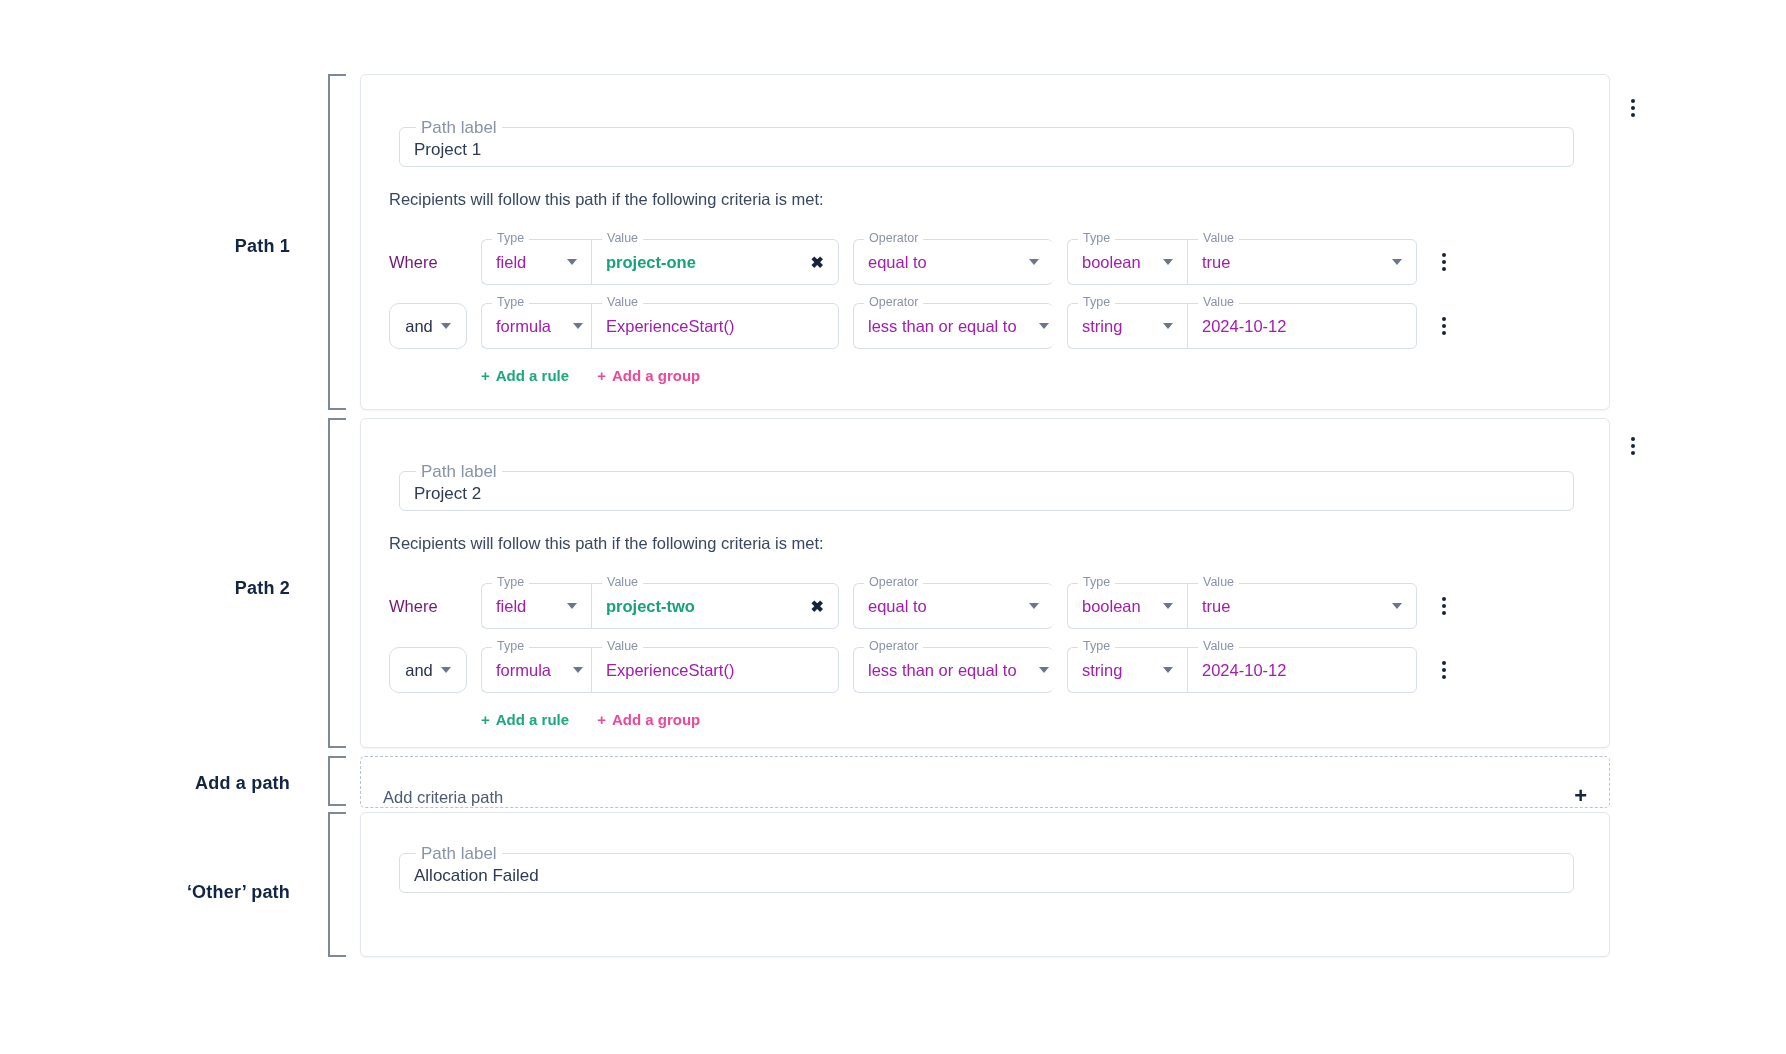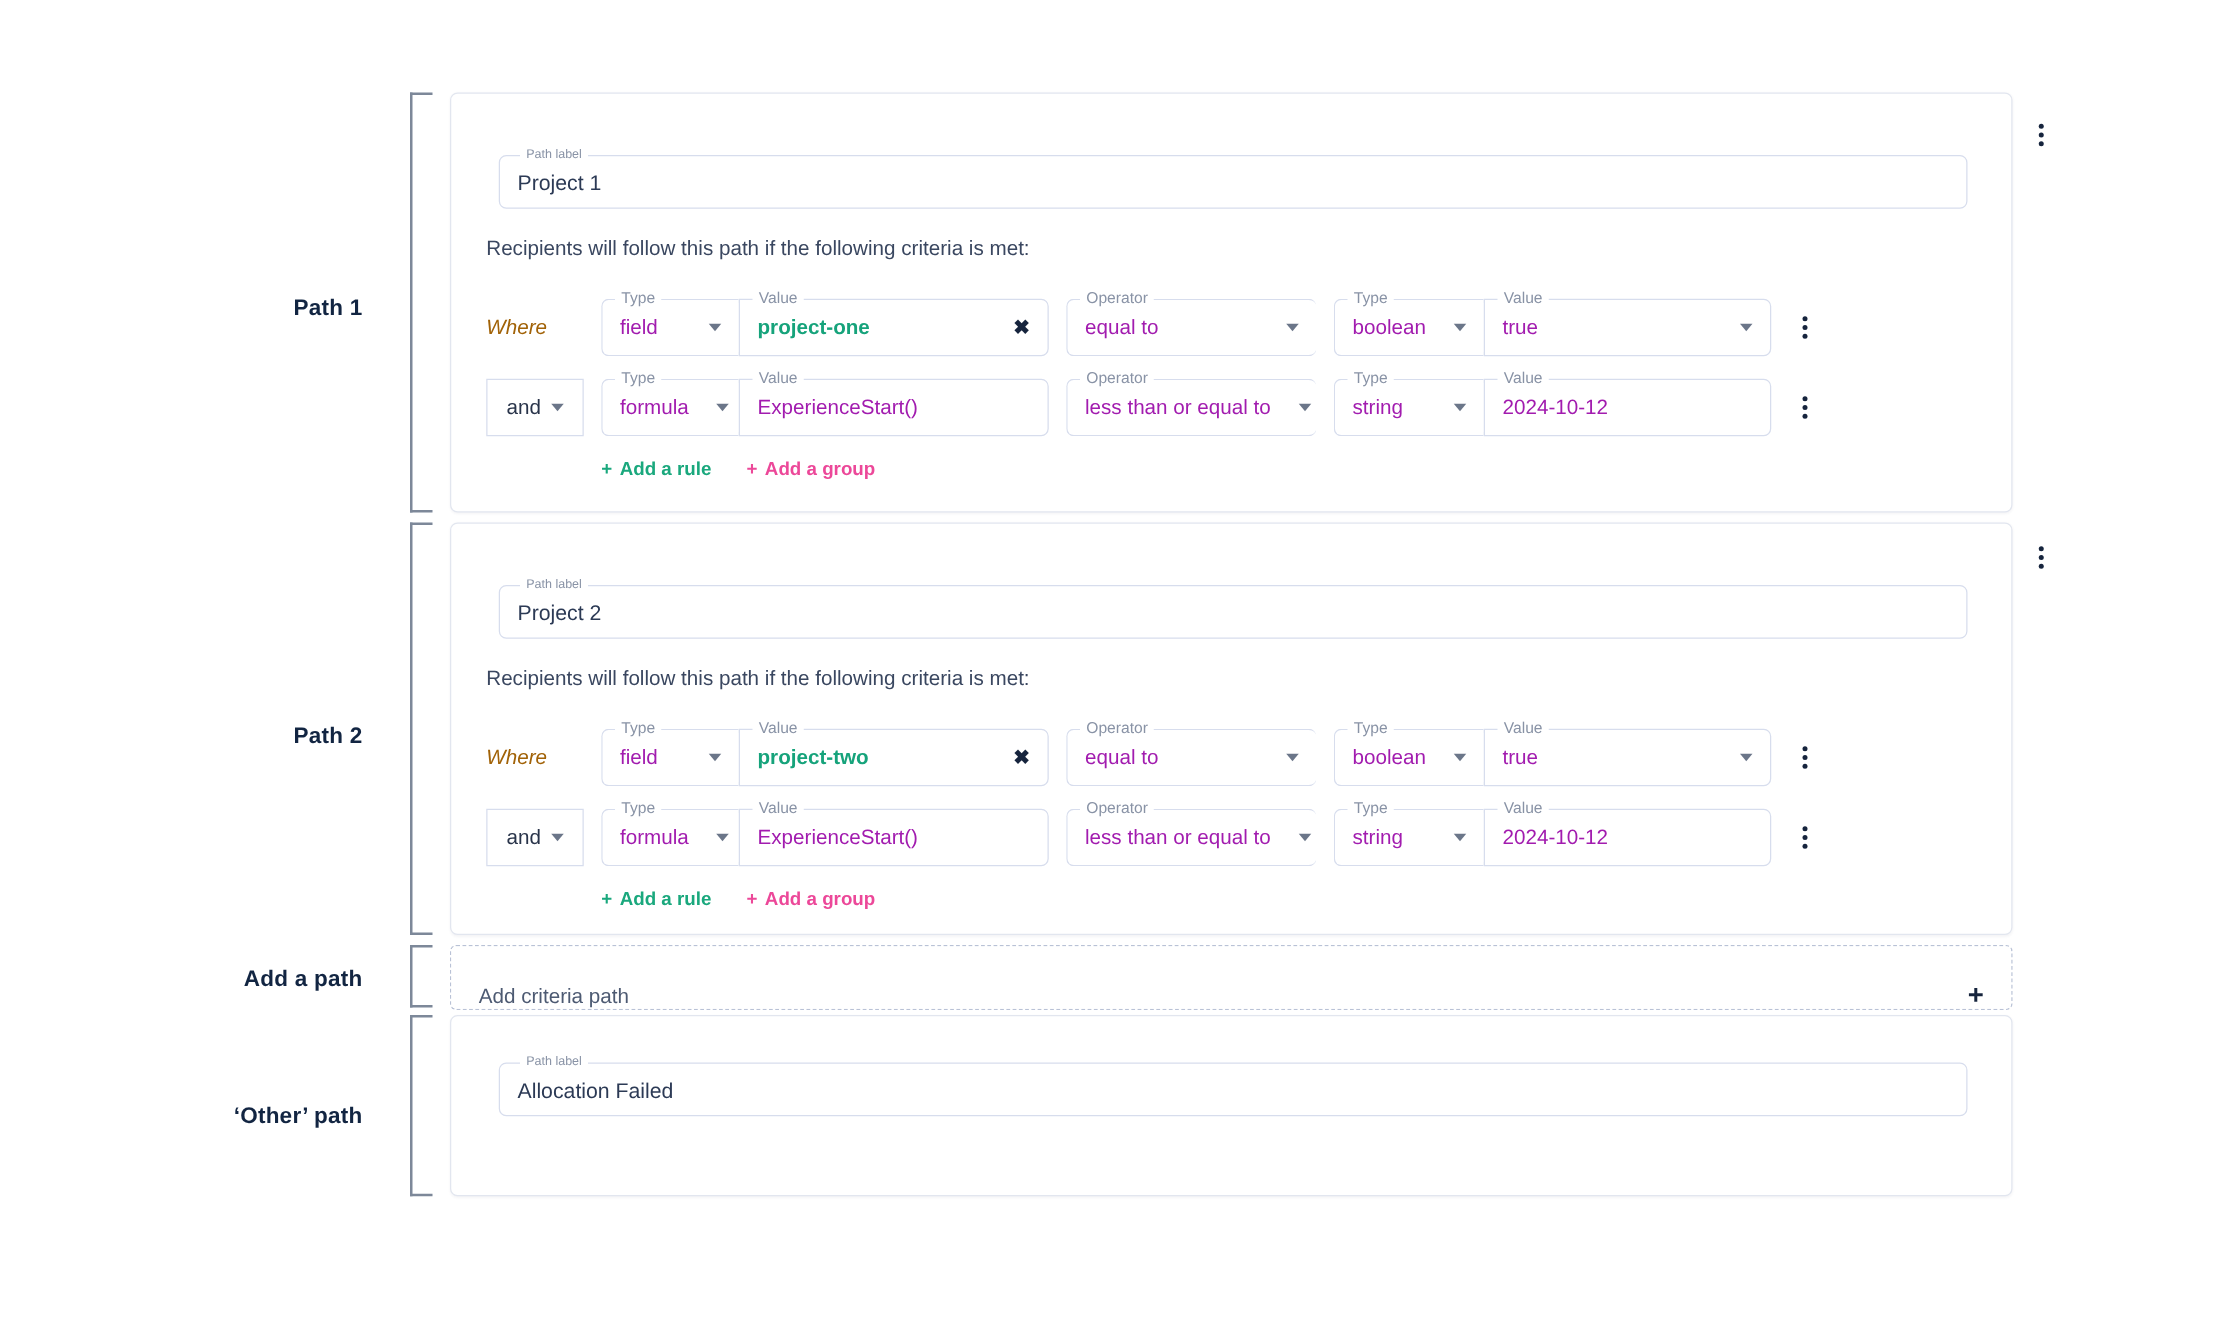"Path label" .fs > legend { font-size: 10px -> 17px }
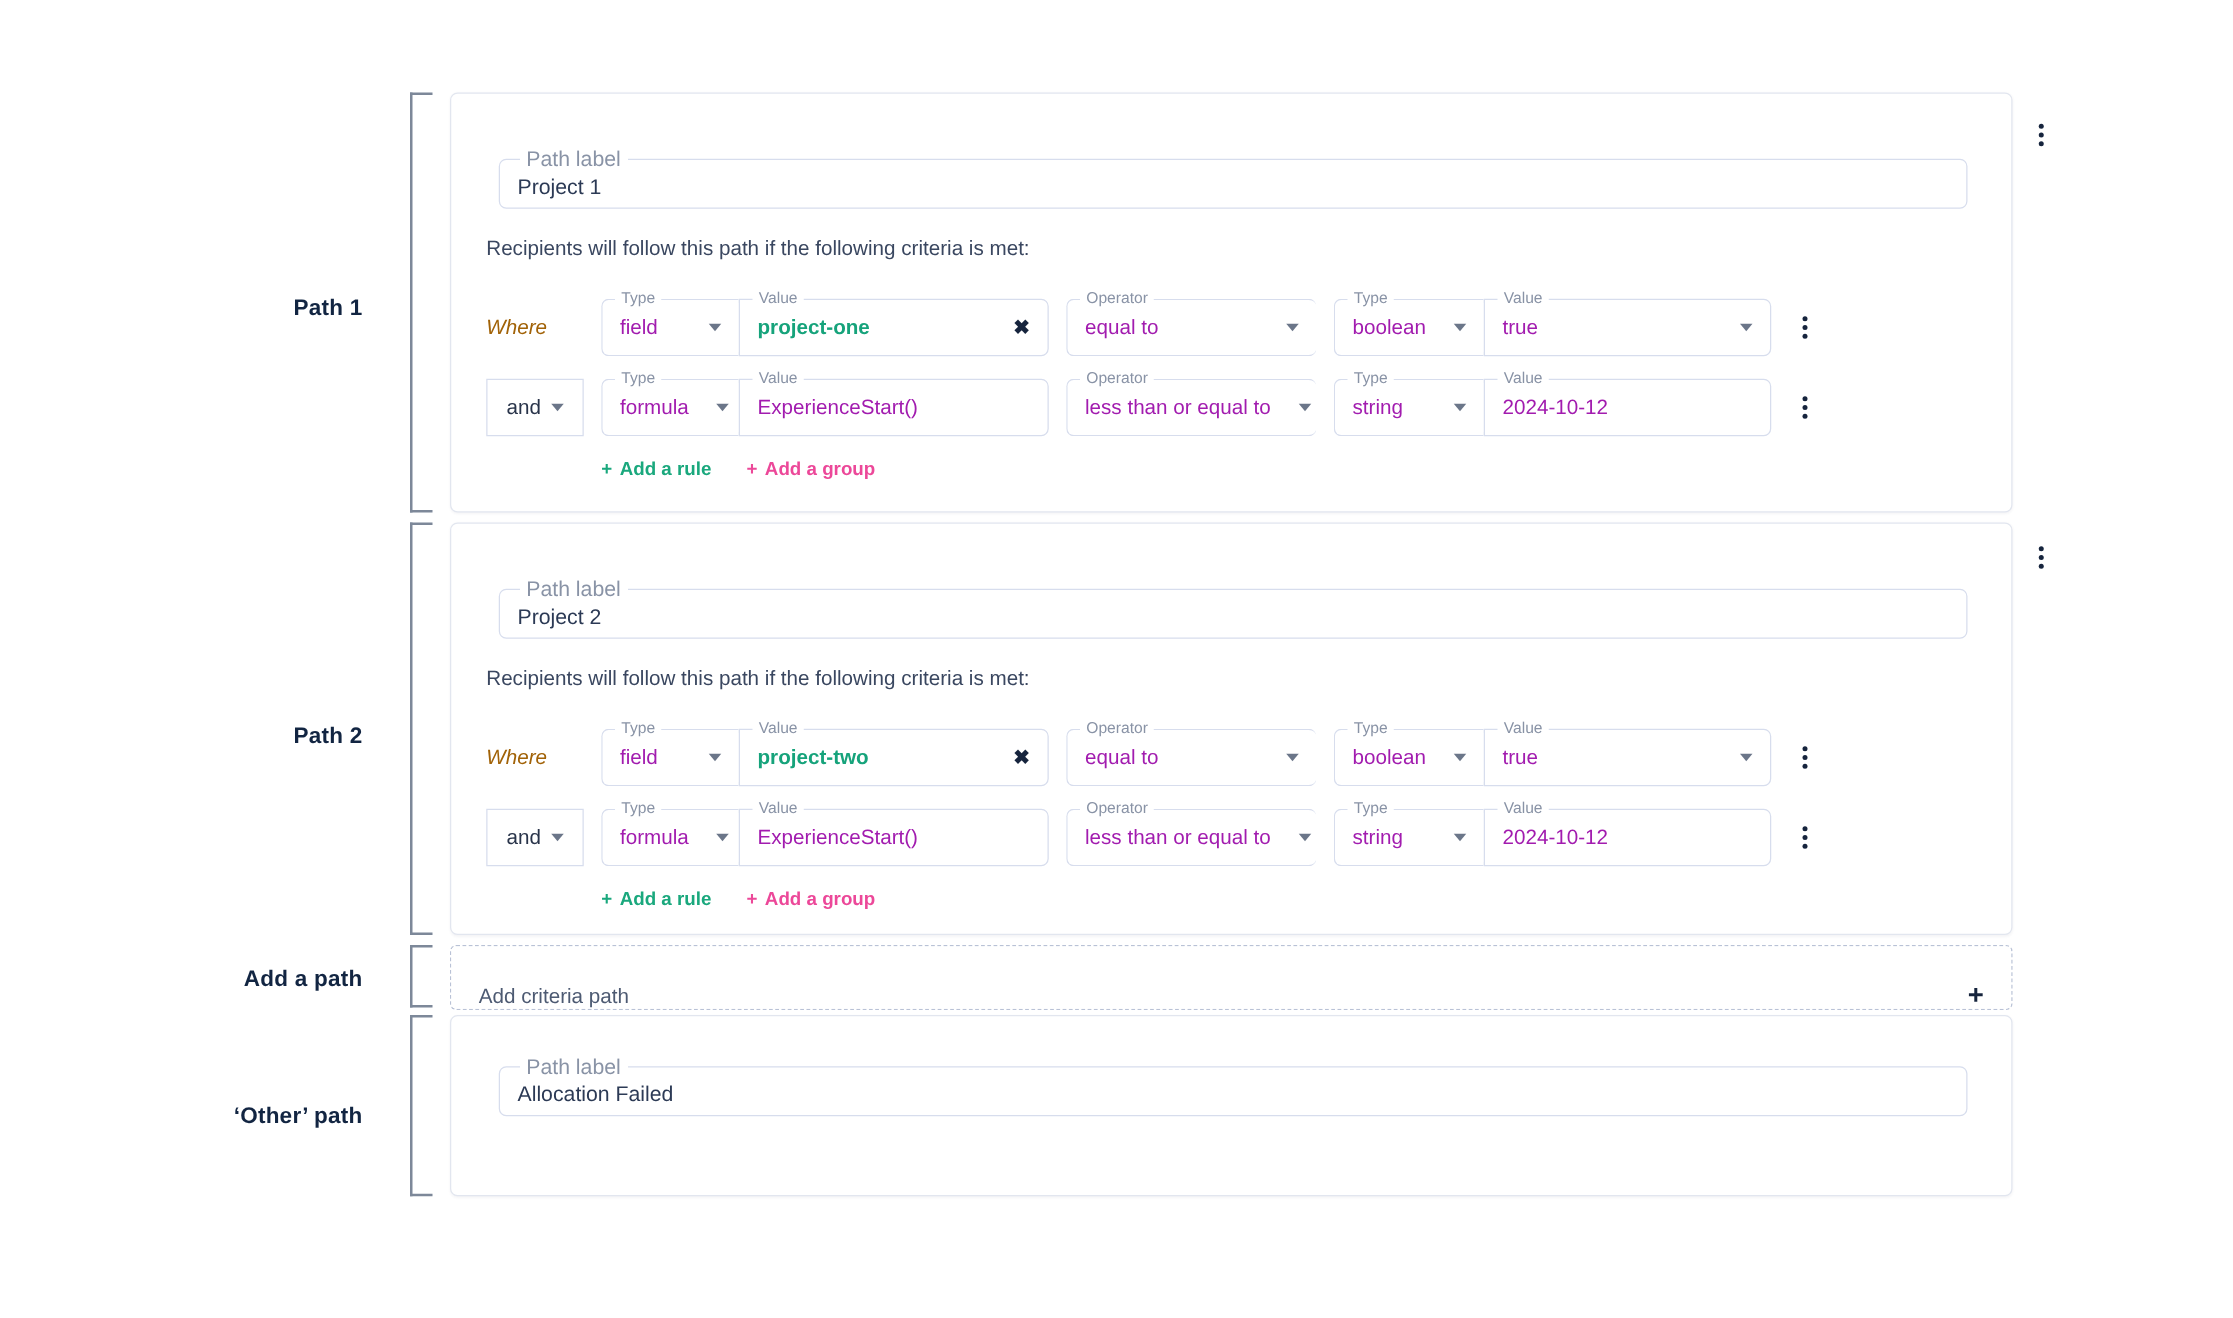"Where" .where-word { color: #a16207 -> #701a75; font-style: italic -> none }
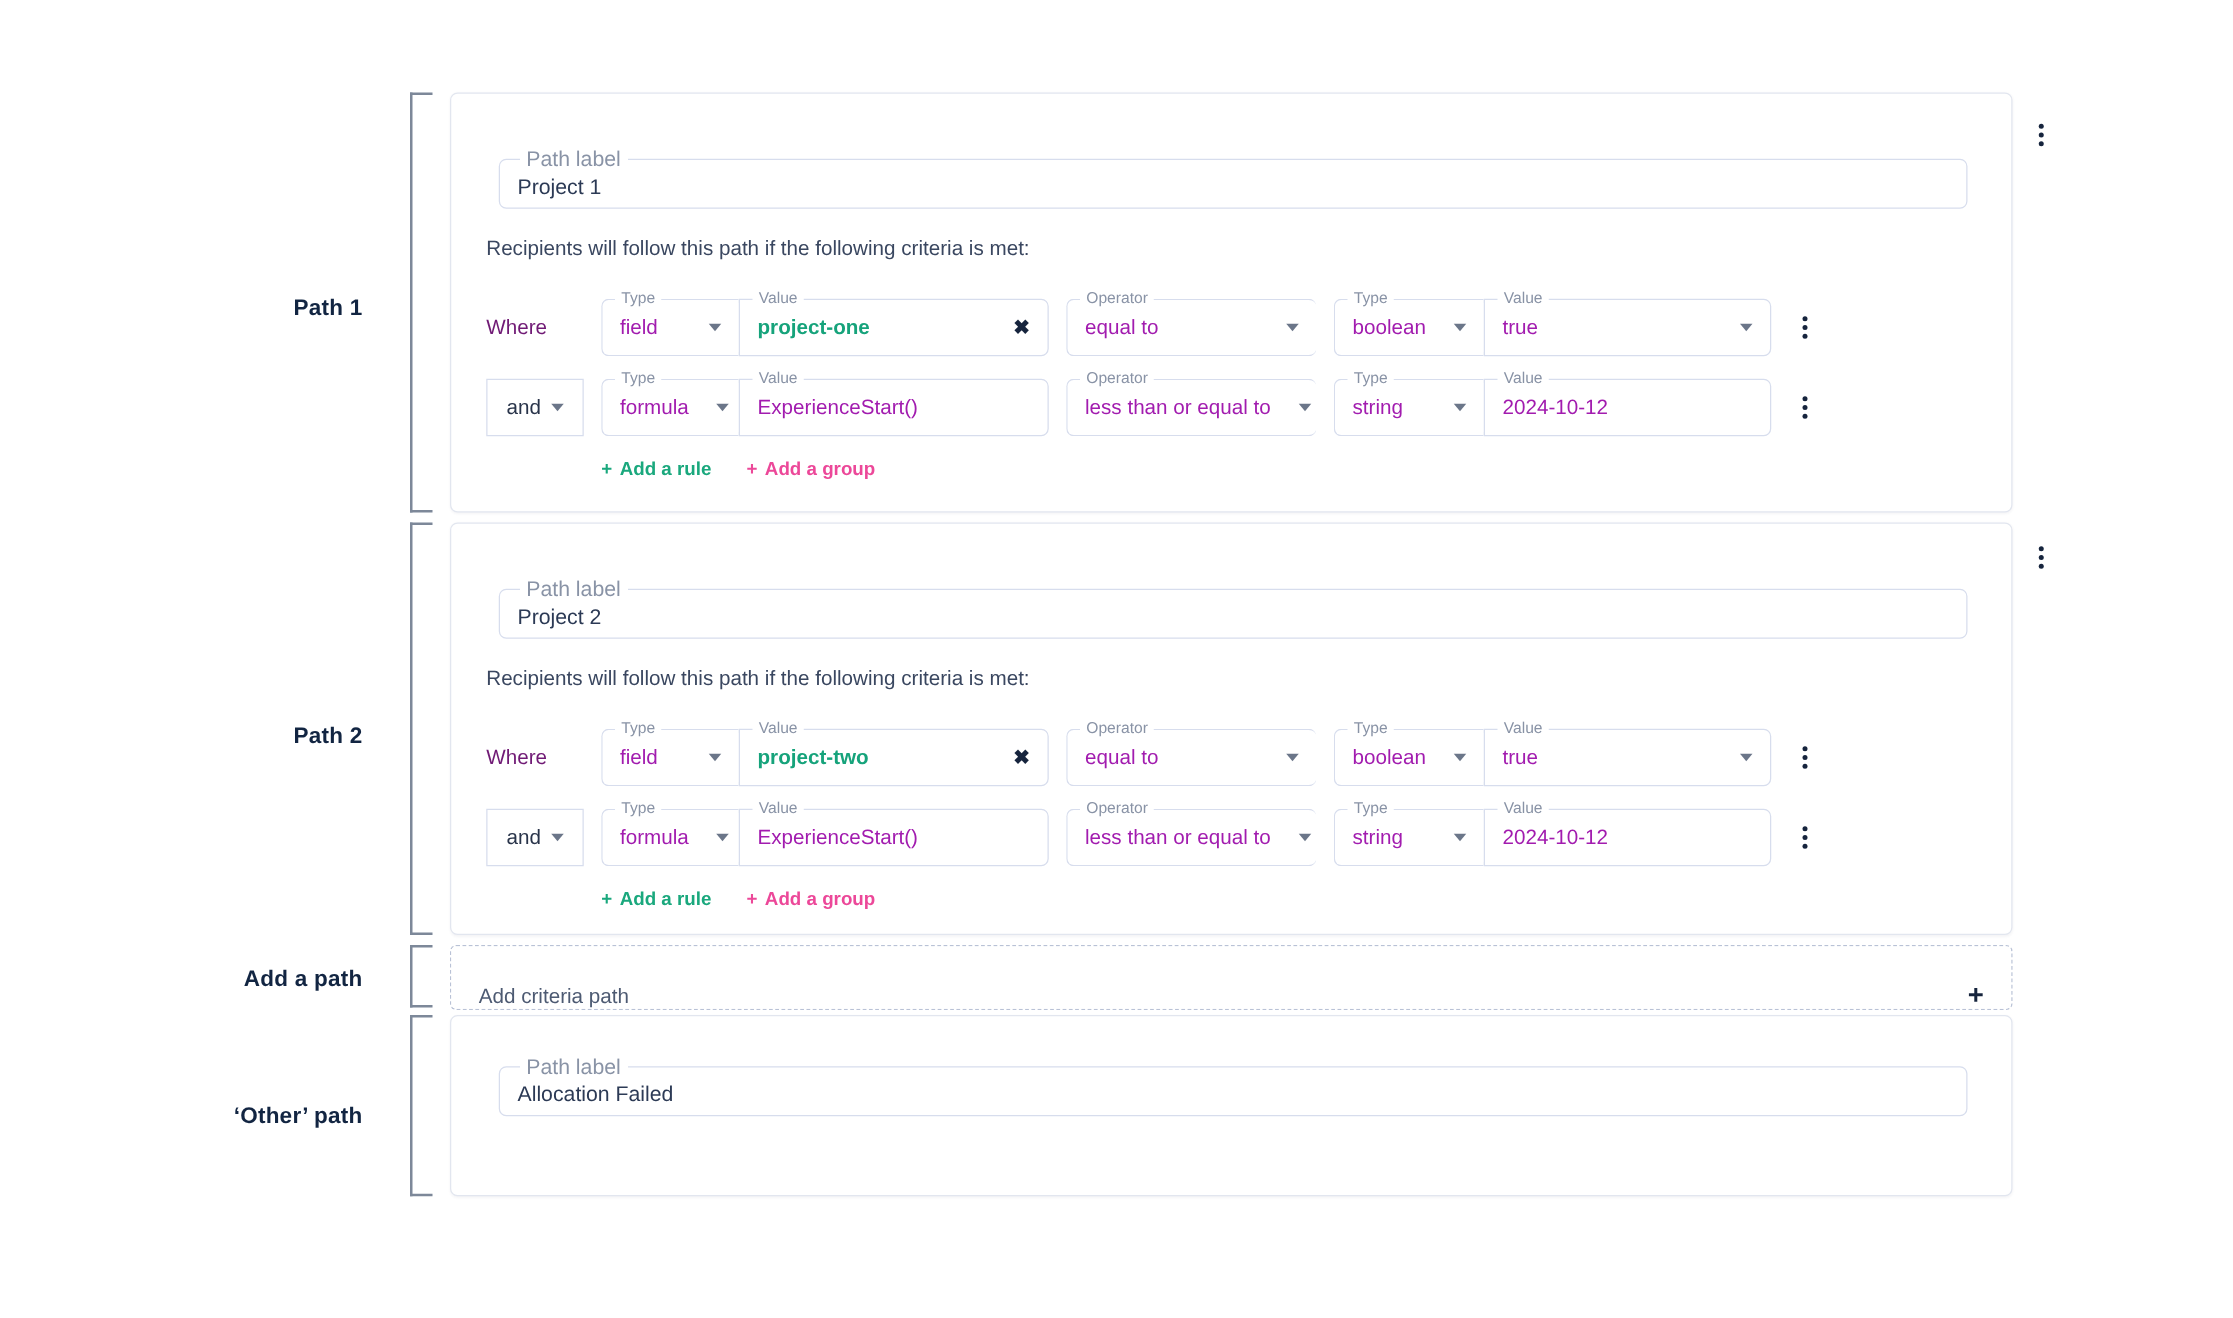"and" .conj-box { border-radius: 0 -> 10px }
